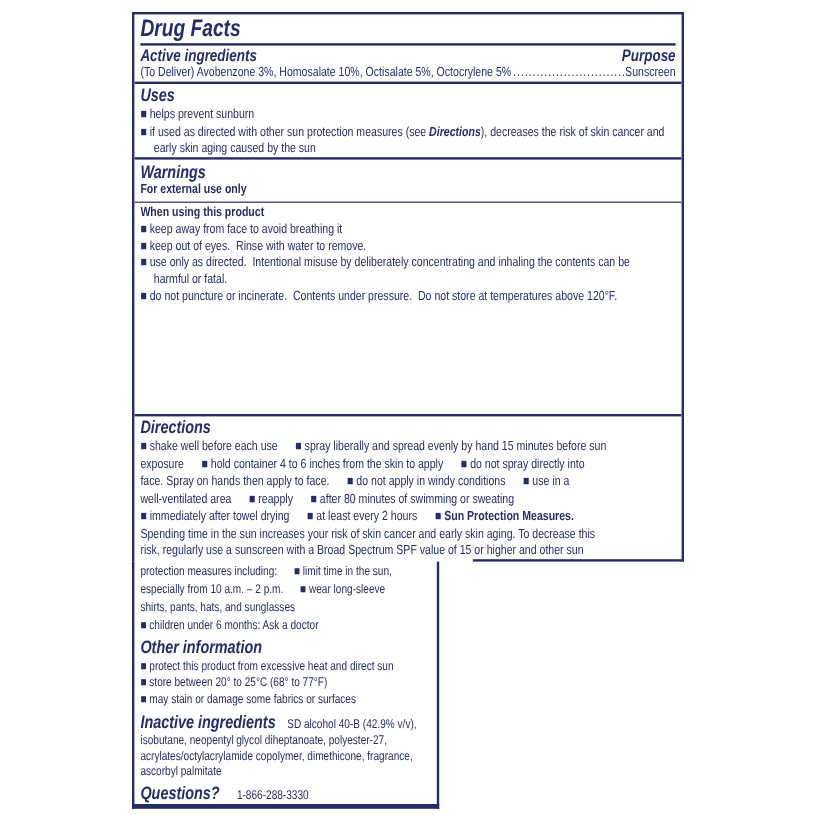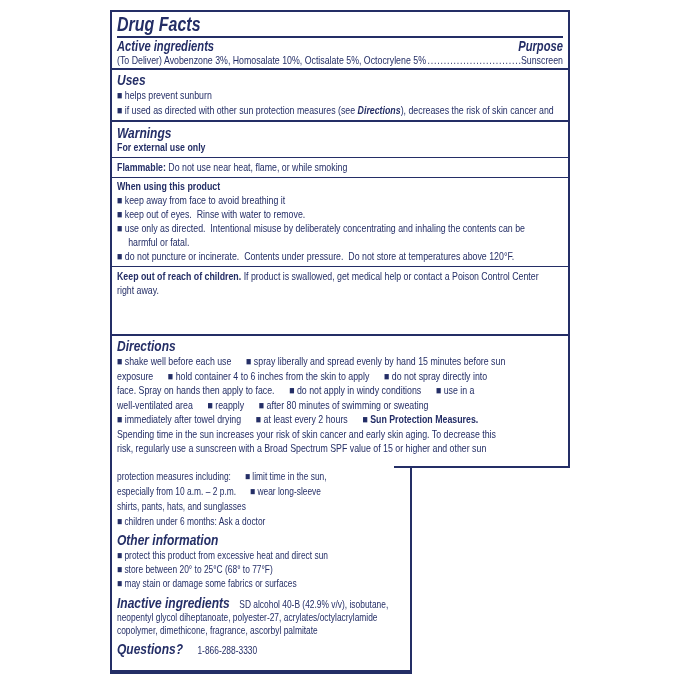"Uses" #sec-uses { height: 52px -> 63px }
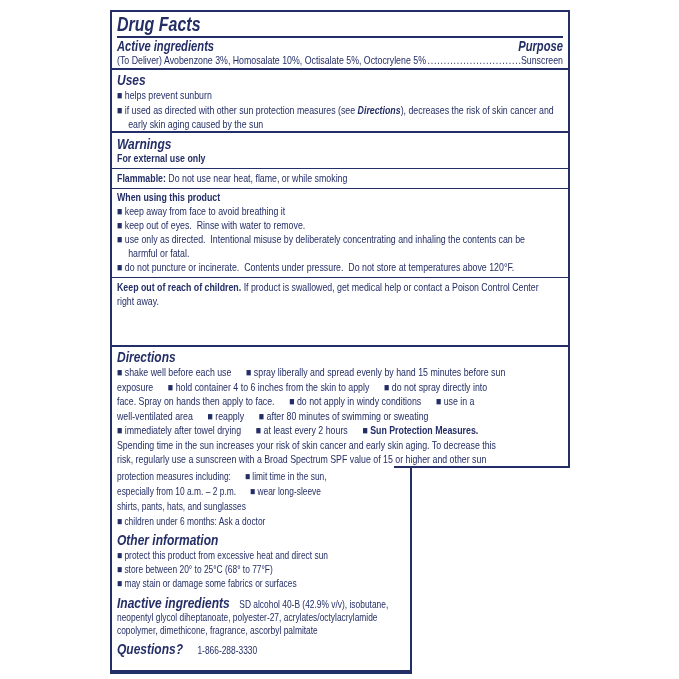"Flammable: Do not use near" div.wrow { html: <div> <div> <div><span>Flammable:</span><span> Do not use near heat, flame, or while smoking</span></div> </div> </div> -> none }
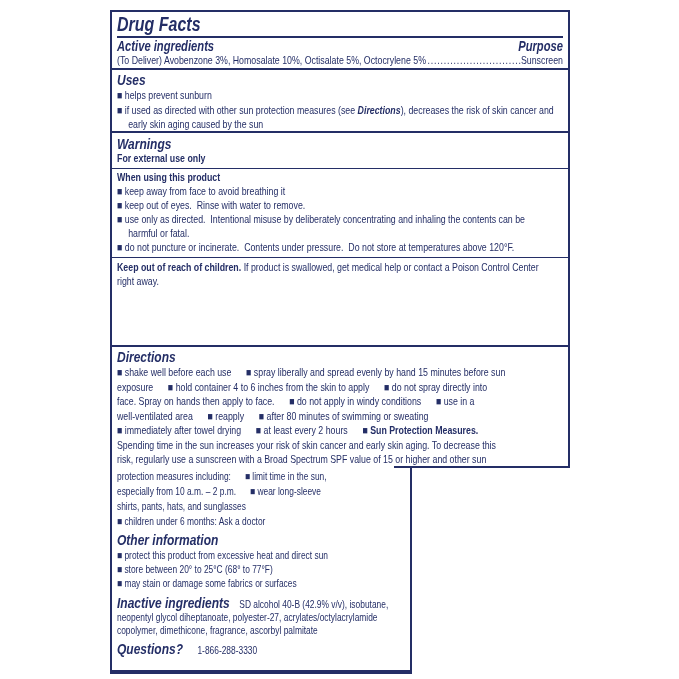"Keep out of reach of" div.wrow { html: <div> <div> <div><span>Keep out of reach of children.</span><span> If product is swallowed, get medical help or contact a Poison Control Center right away.</span></div> </div> </div> -> none }
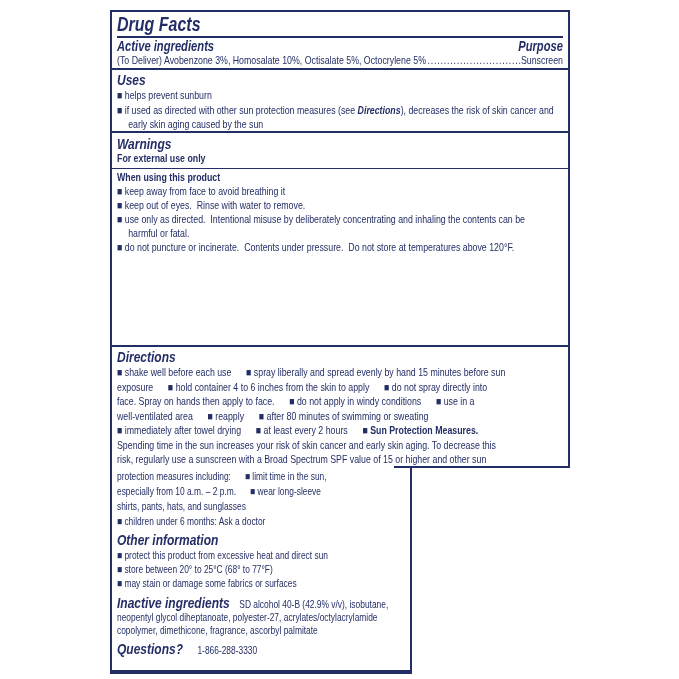"protection measures including: ■ limit" .panelB { width: 302px -> 256px }
